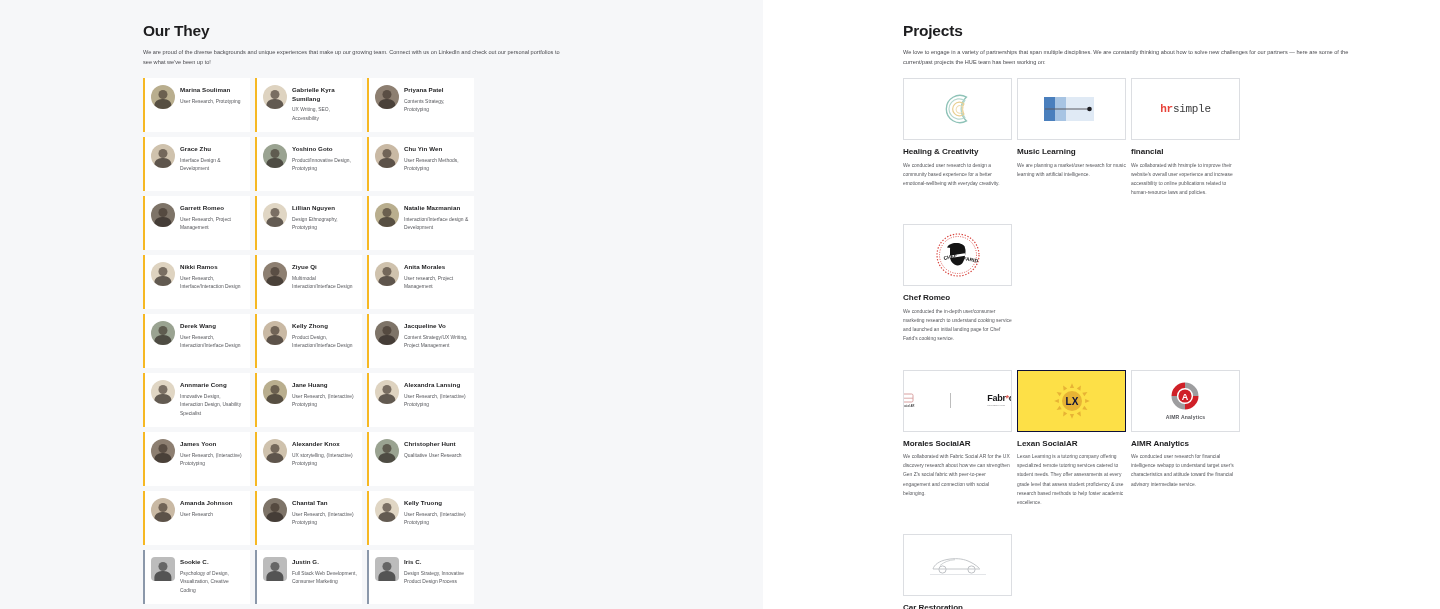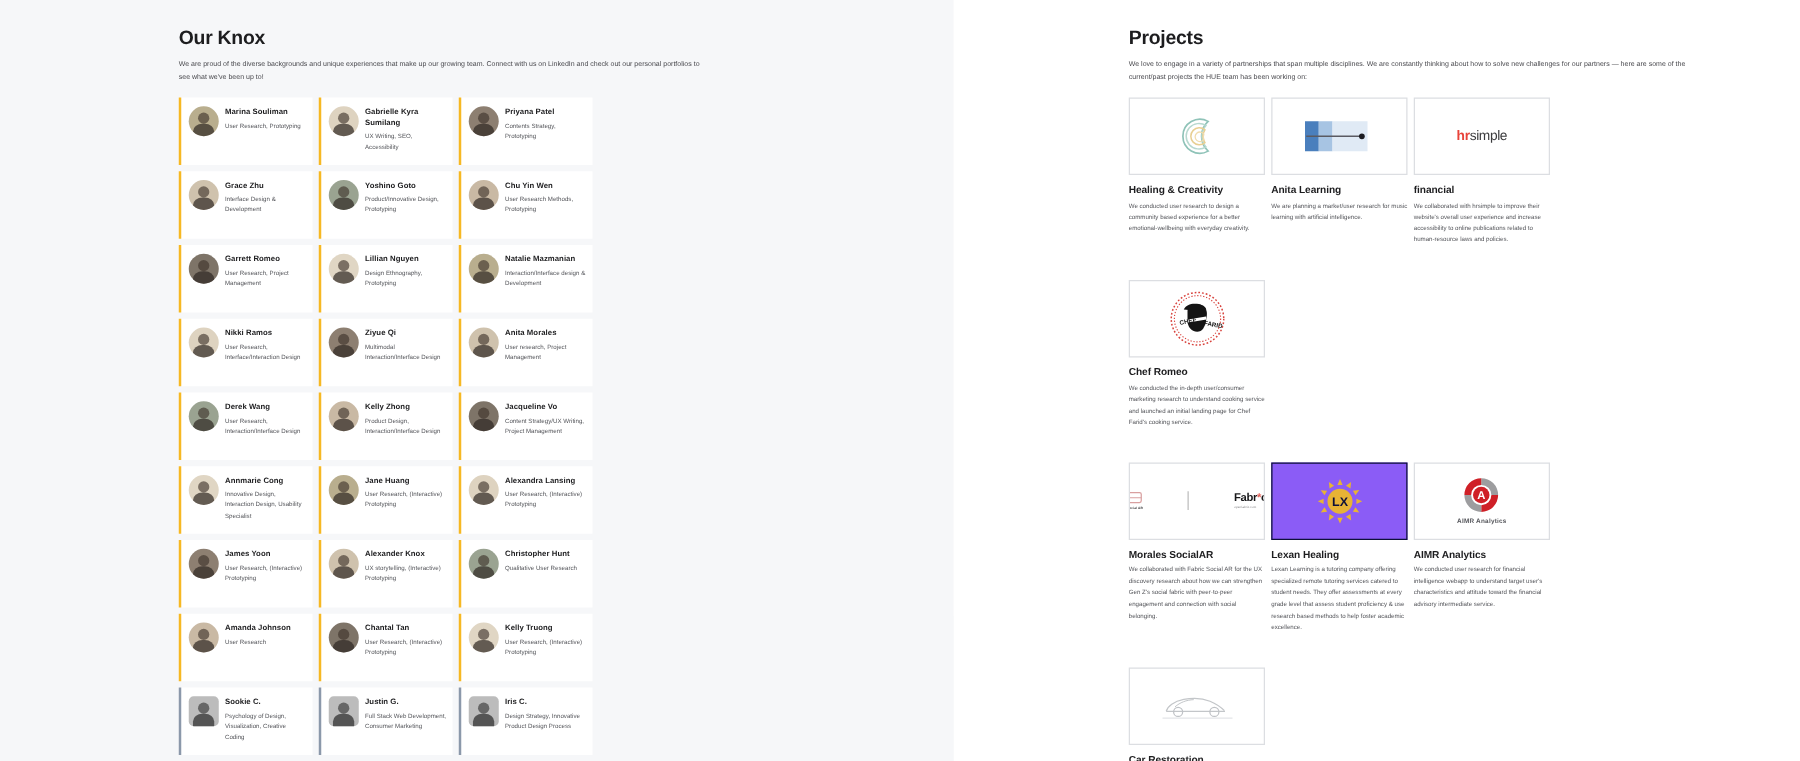"Our Knox" h1.section-title { text: Knox -> They }
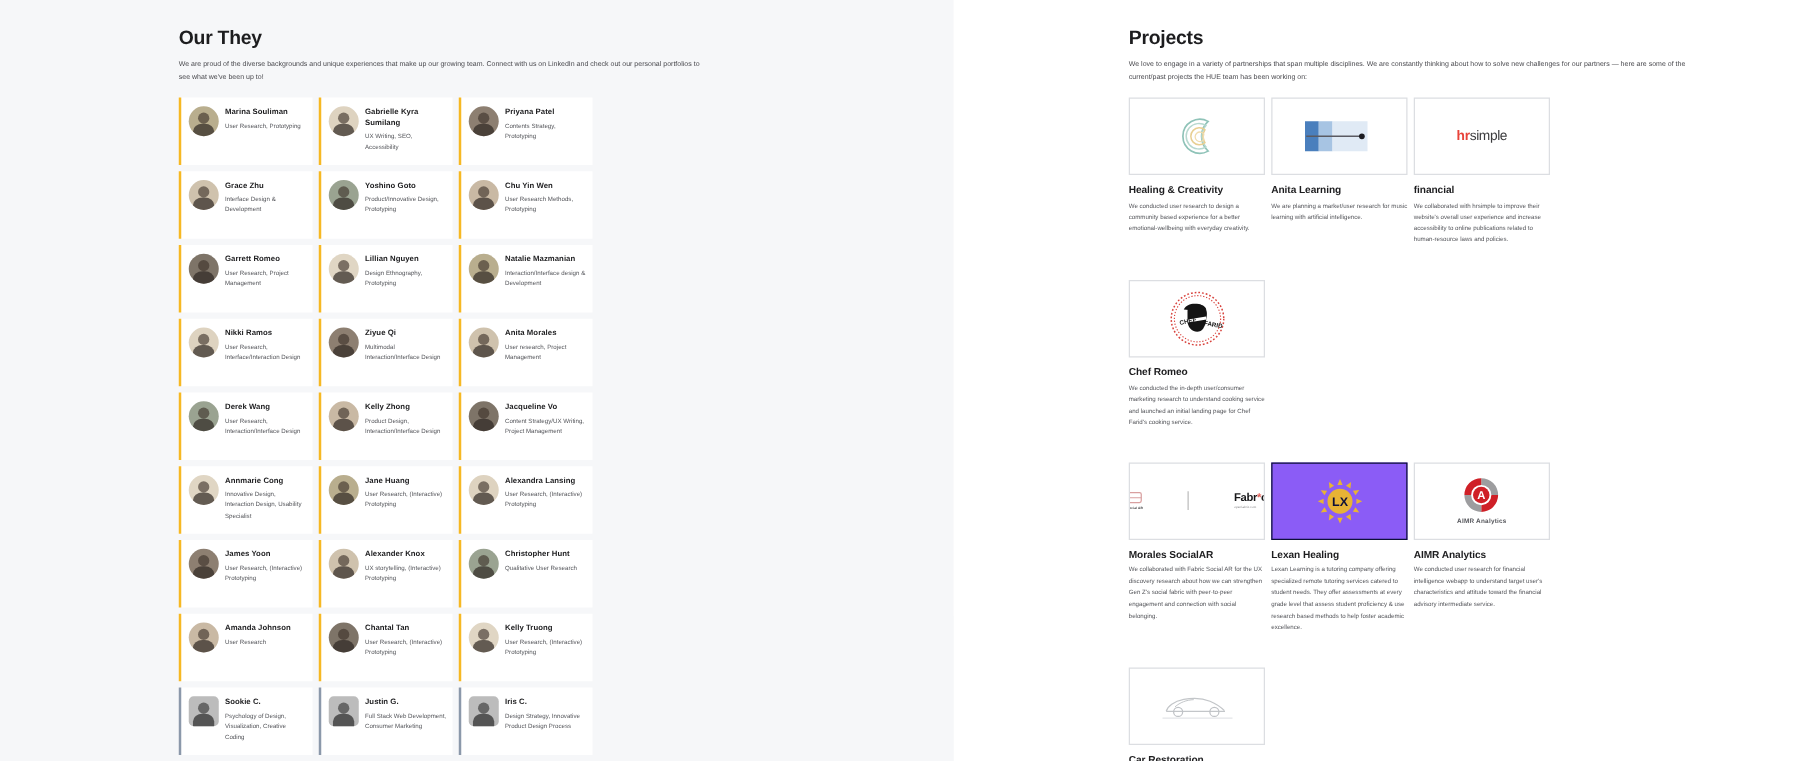"hr" div.logo-hrsimple { font-family: none -> Liberation Mono, monospace }
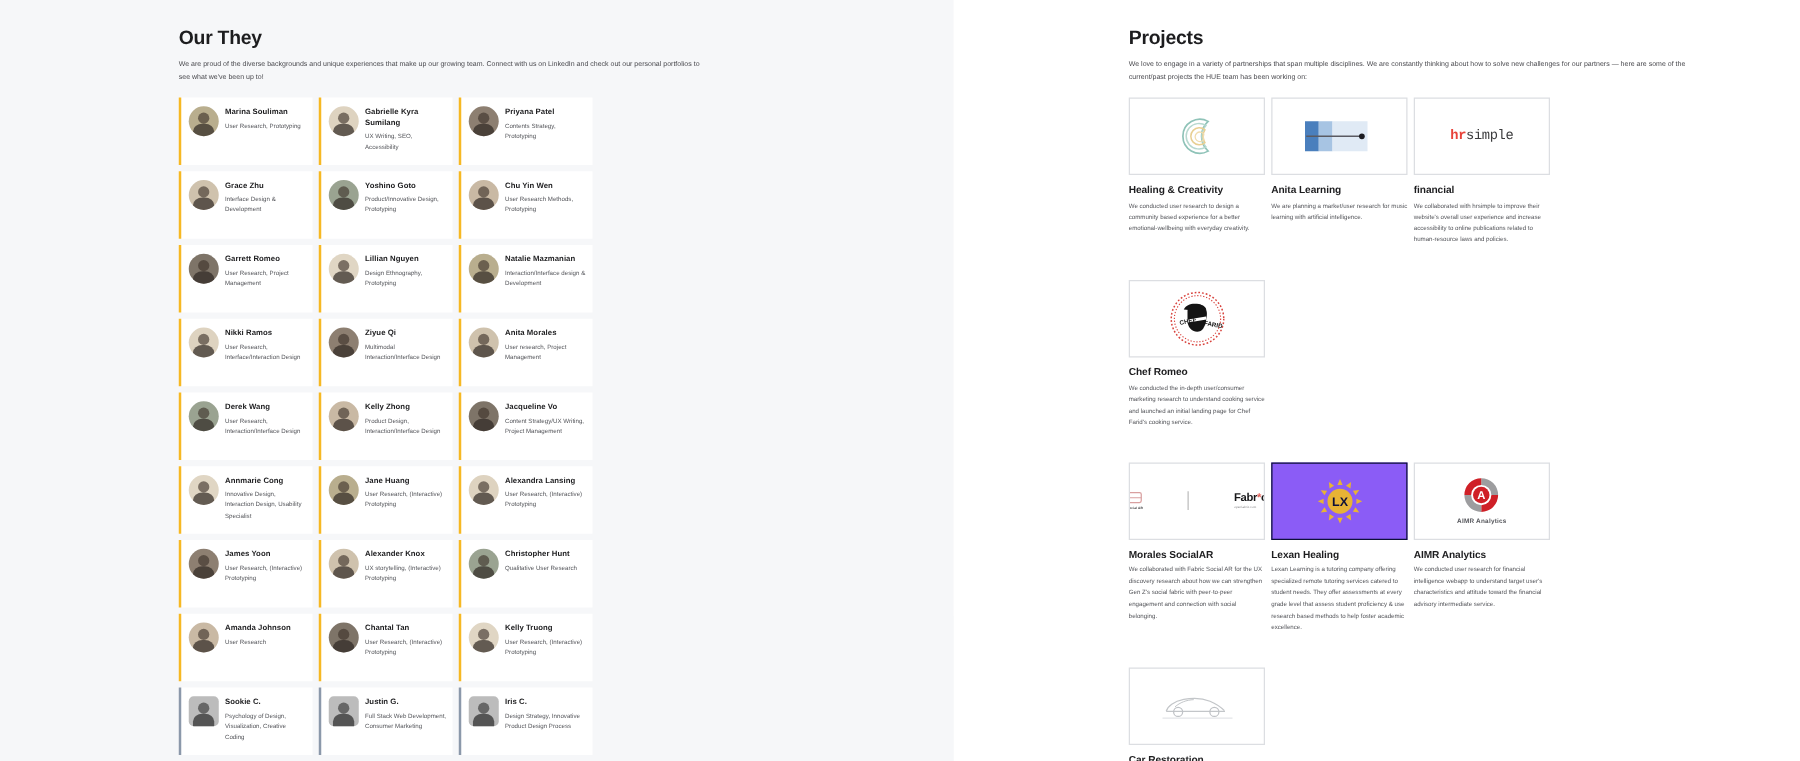"Anita Learning" div.project-title { text: Anita -> Music }
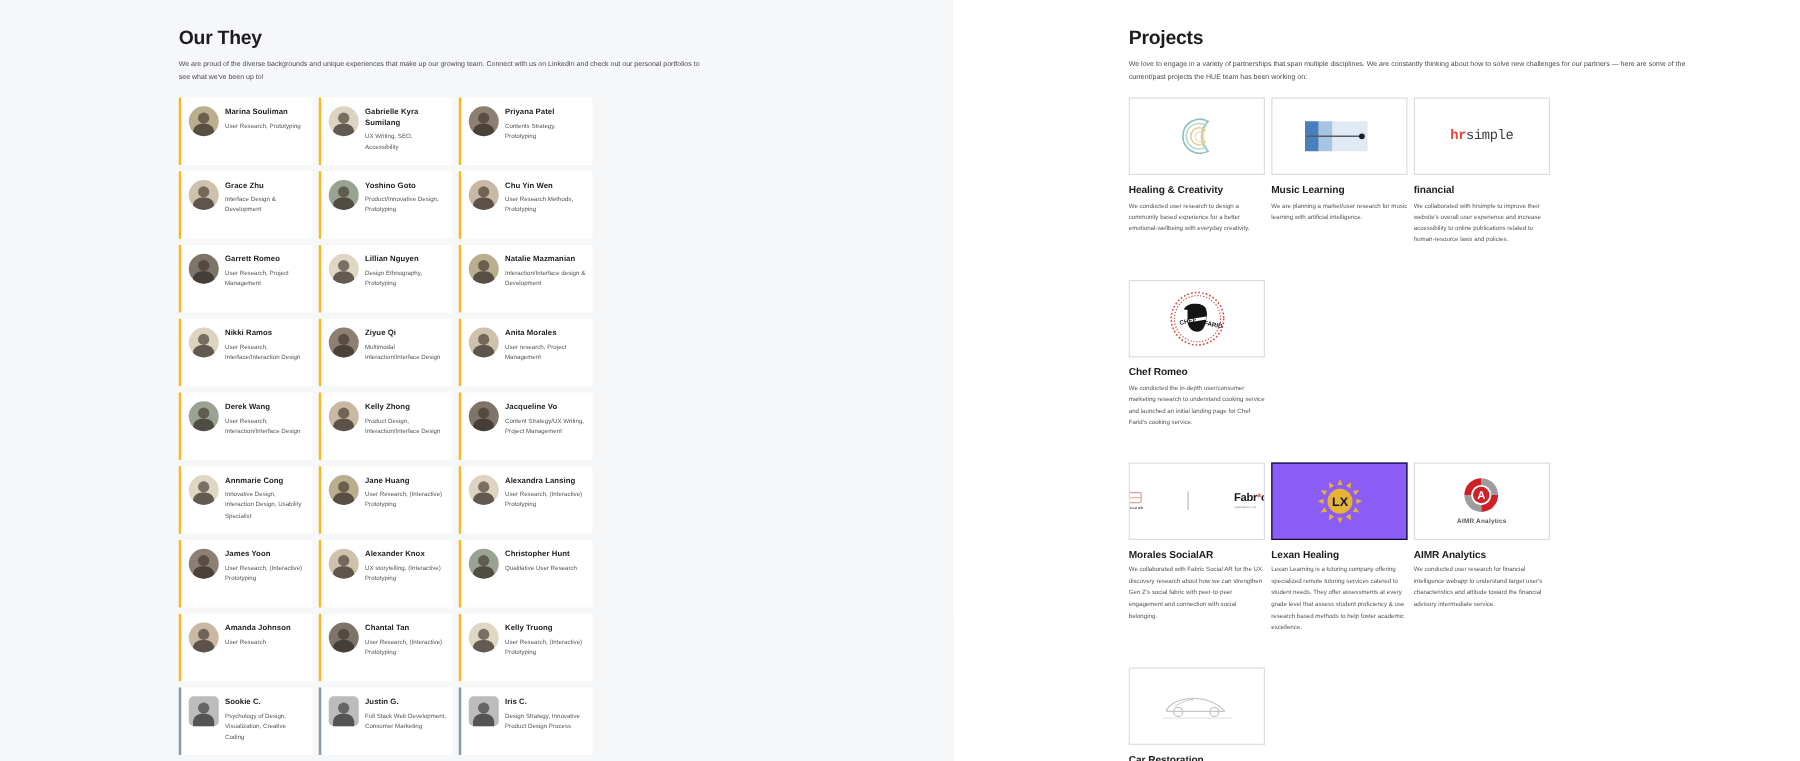"LX" .project-thumb.navy { background: #8b5cf6 -> #fde047 }
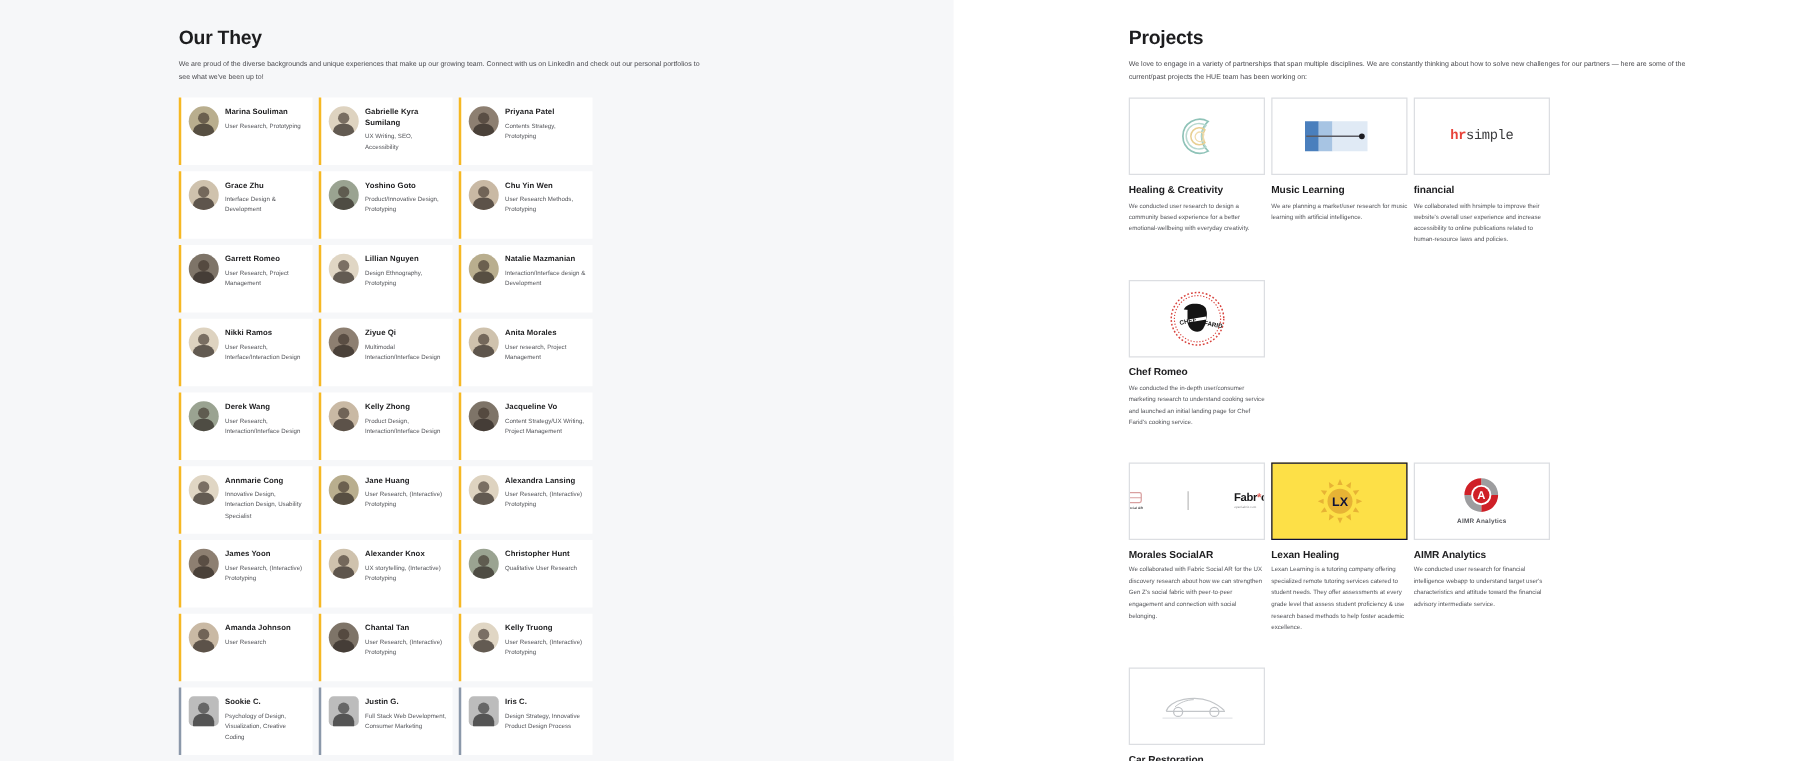"Lexan Healing" div.project-title { text: Healing -> SocialAR }
